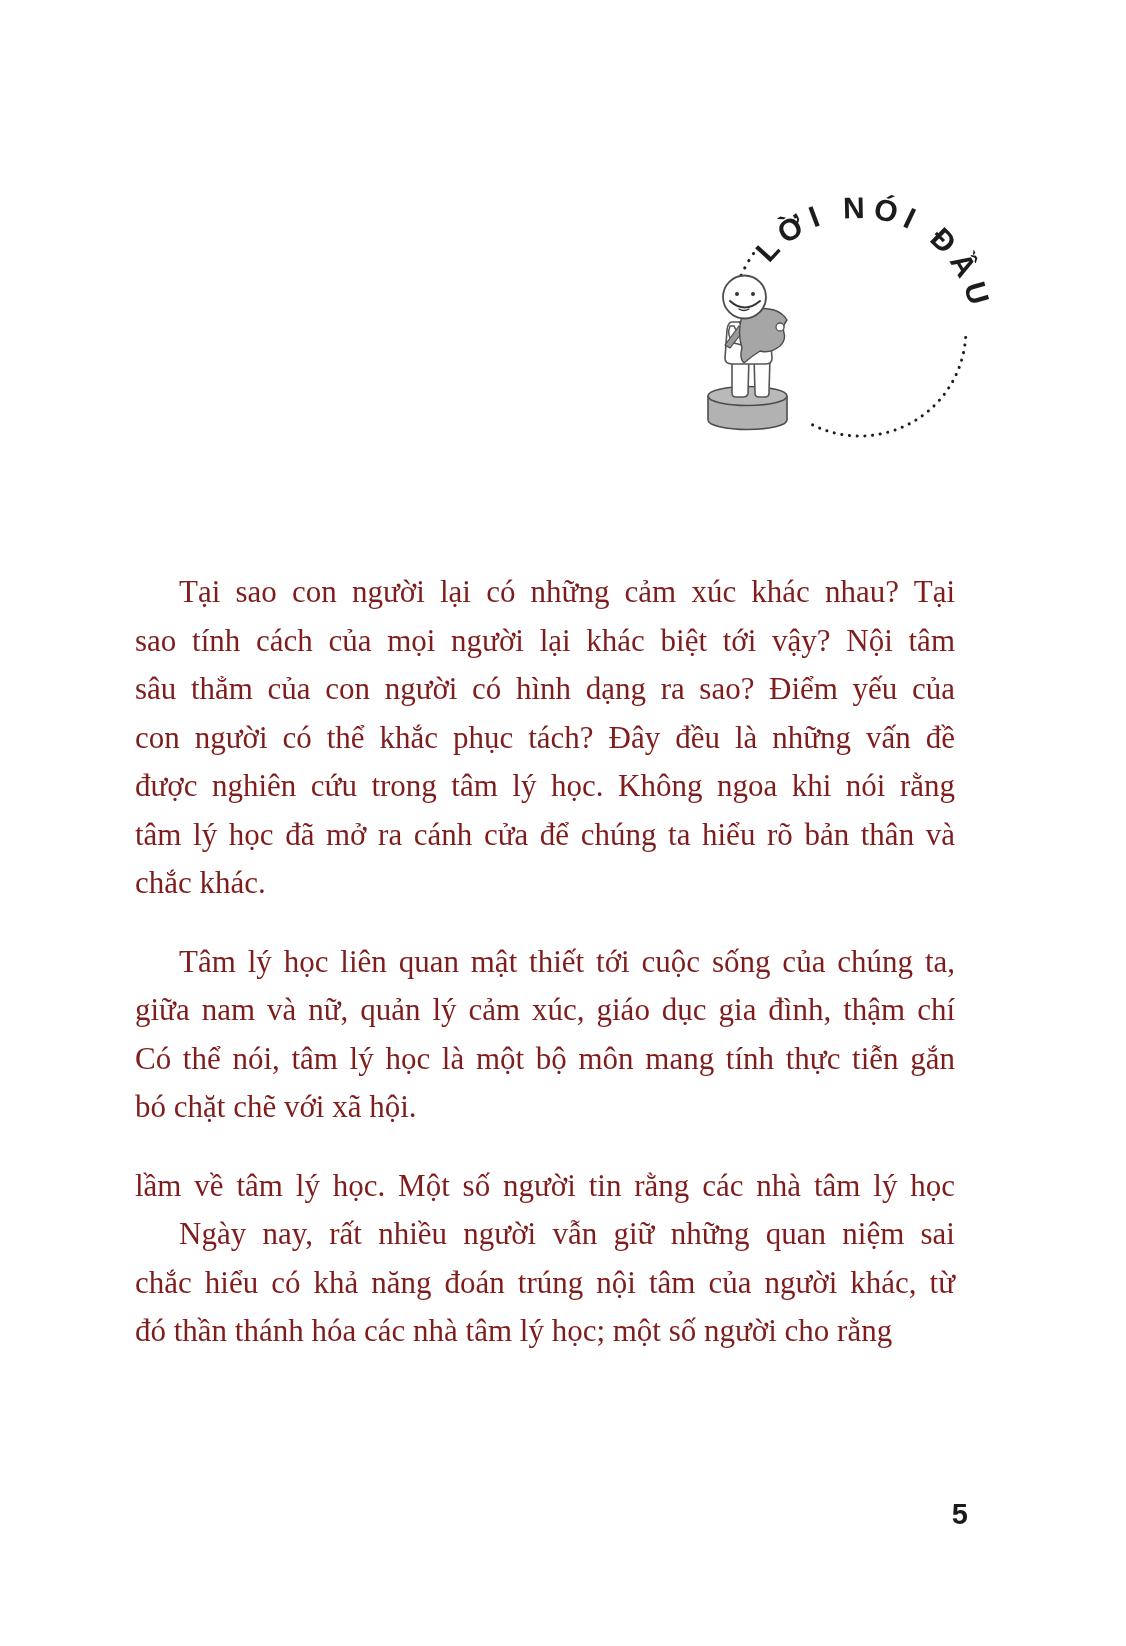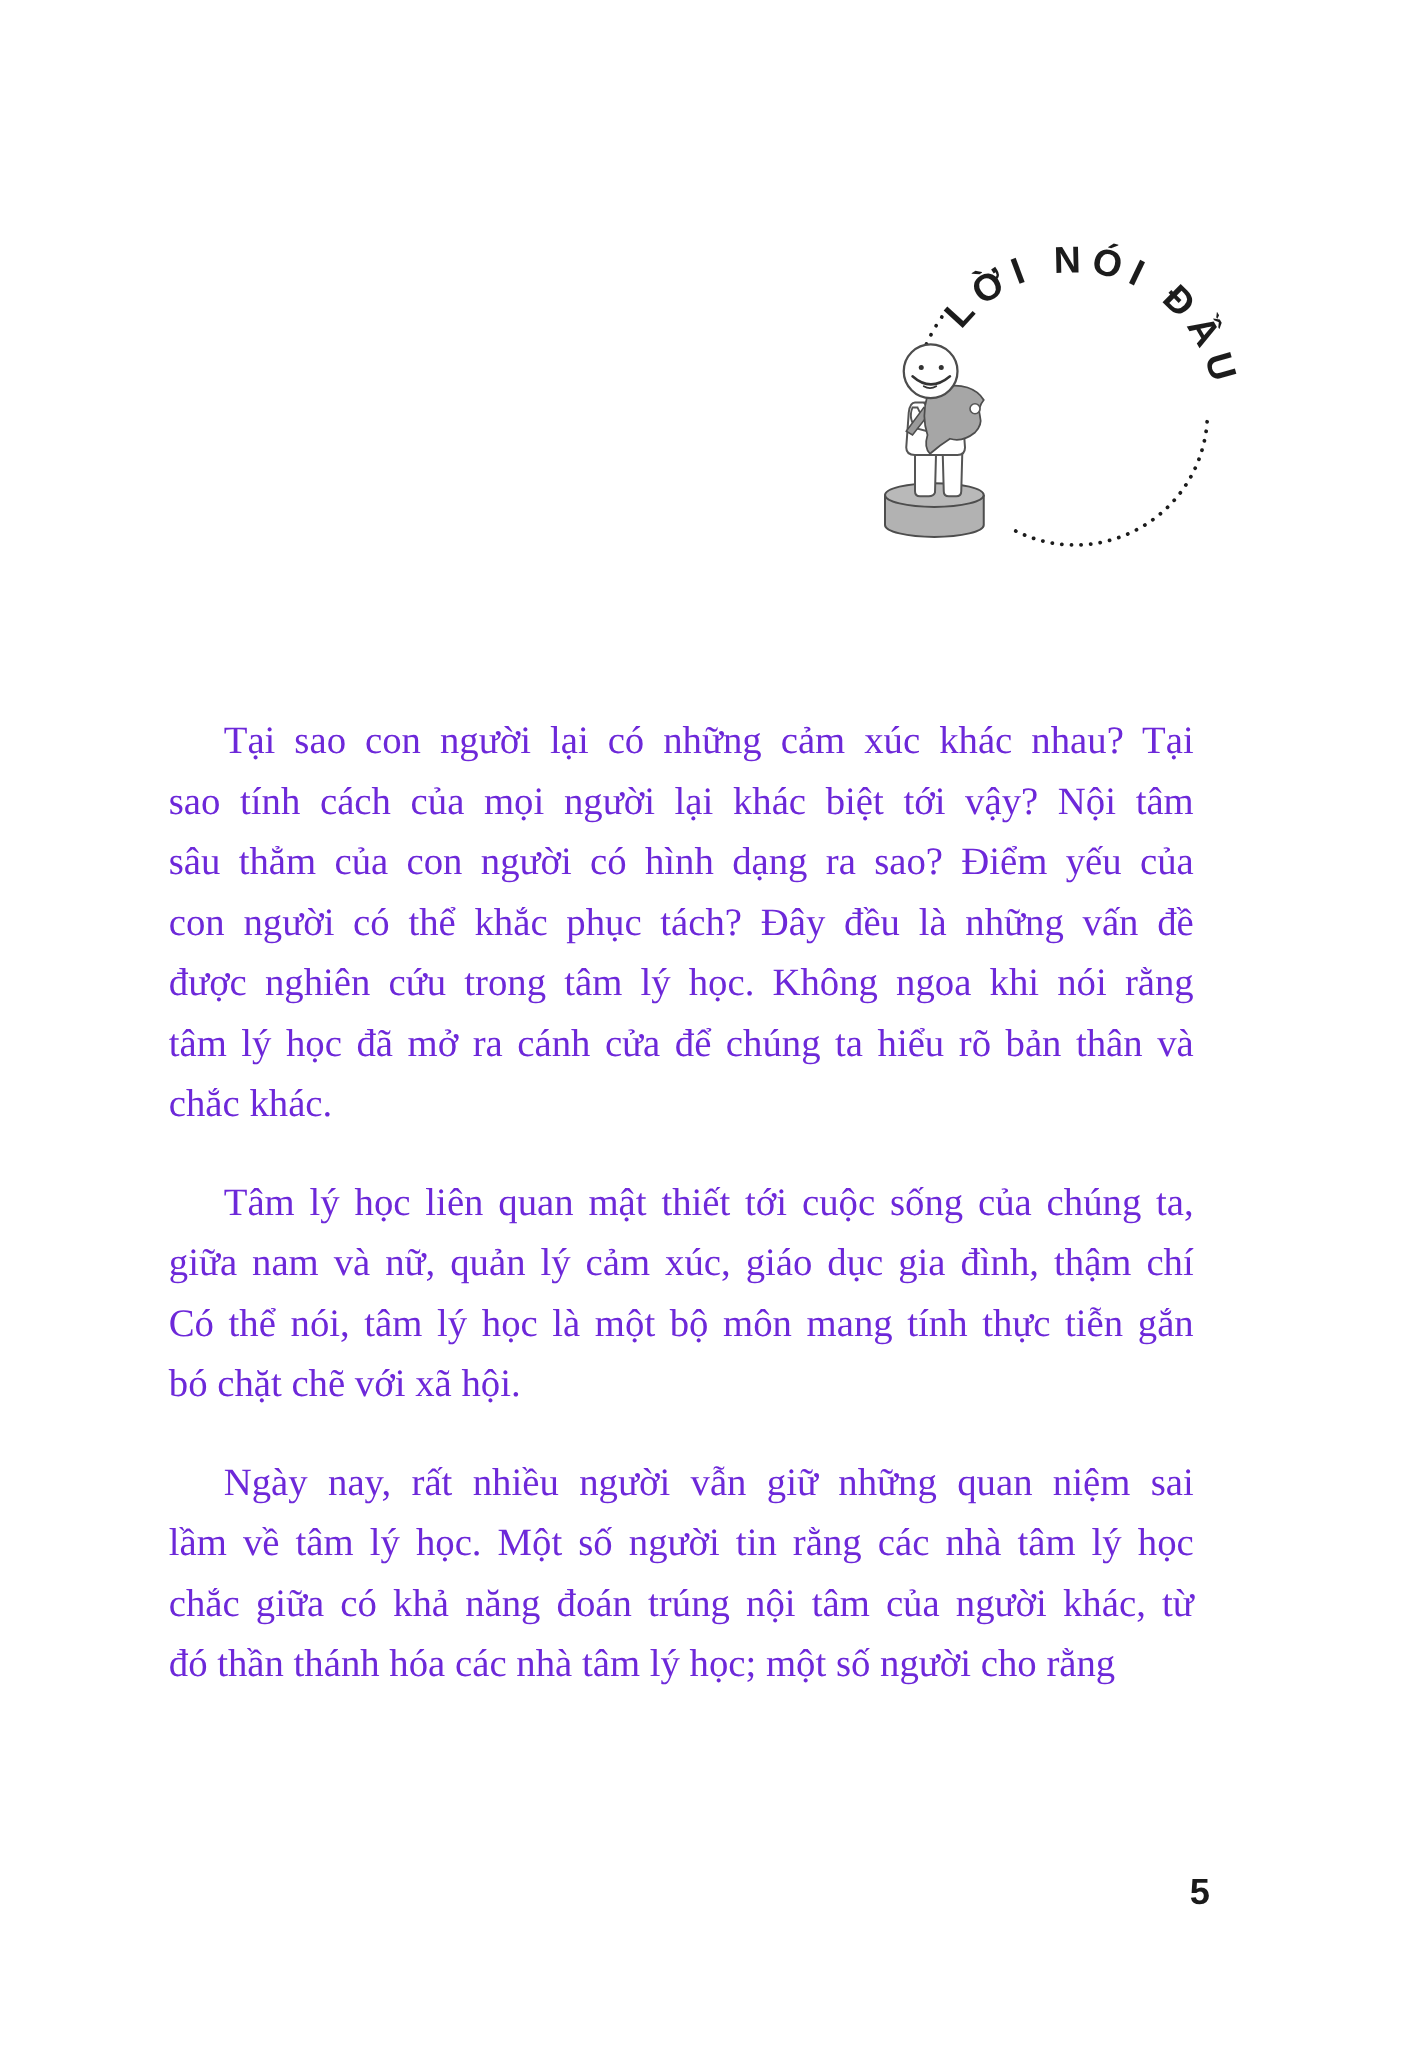"Tại sao con người lại" .bodytext { color: #6d28d9 -> #7f1d1d }
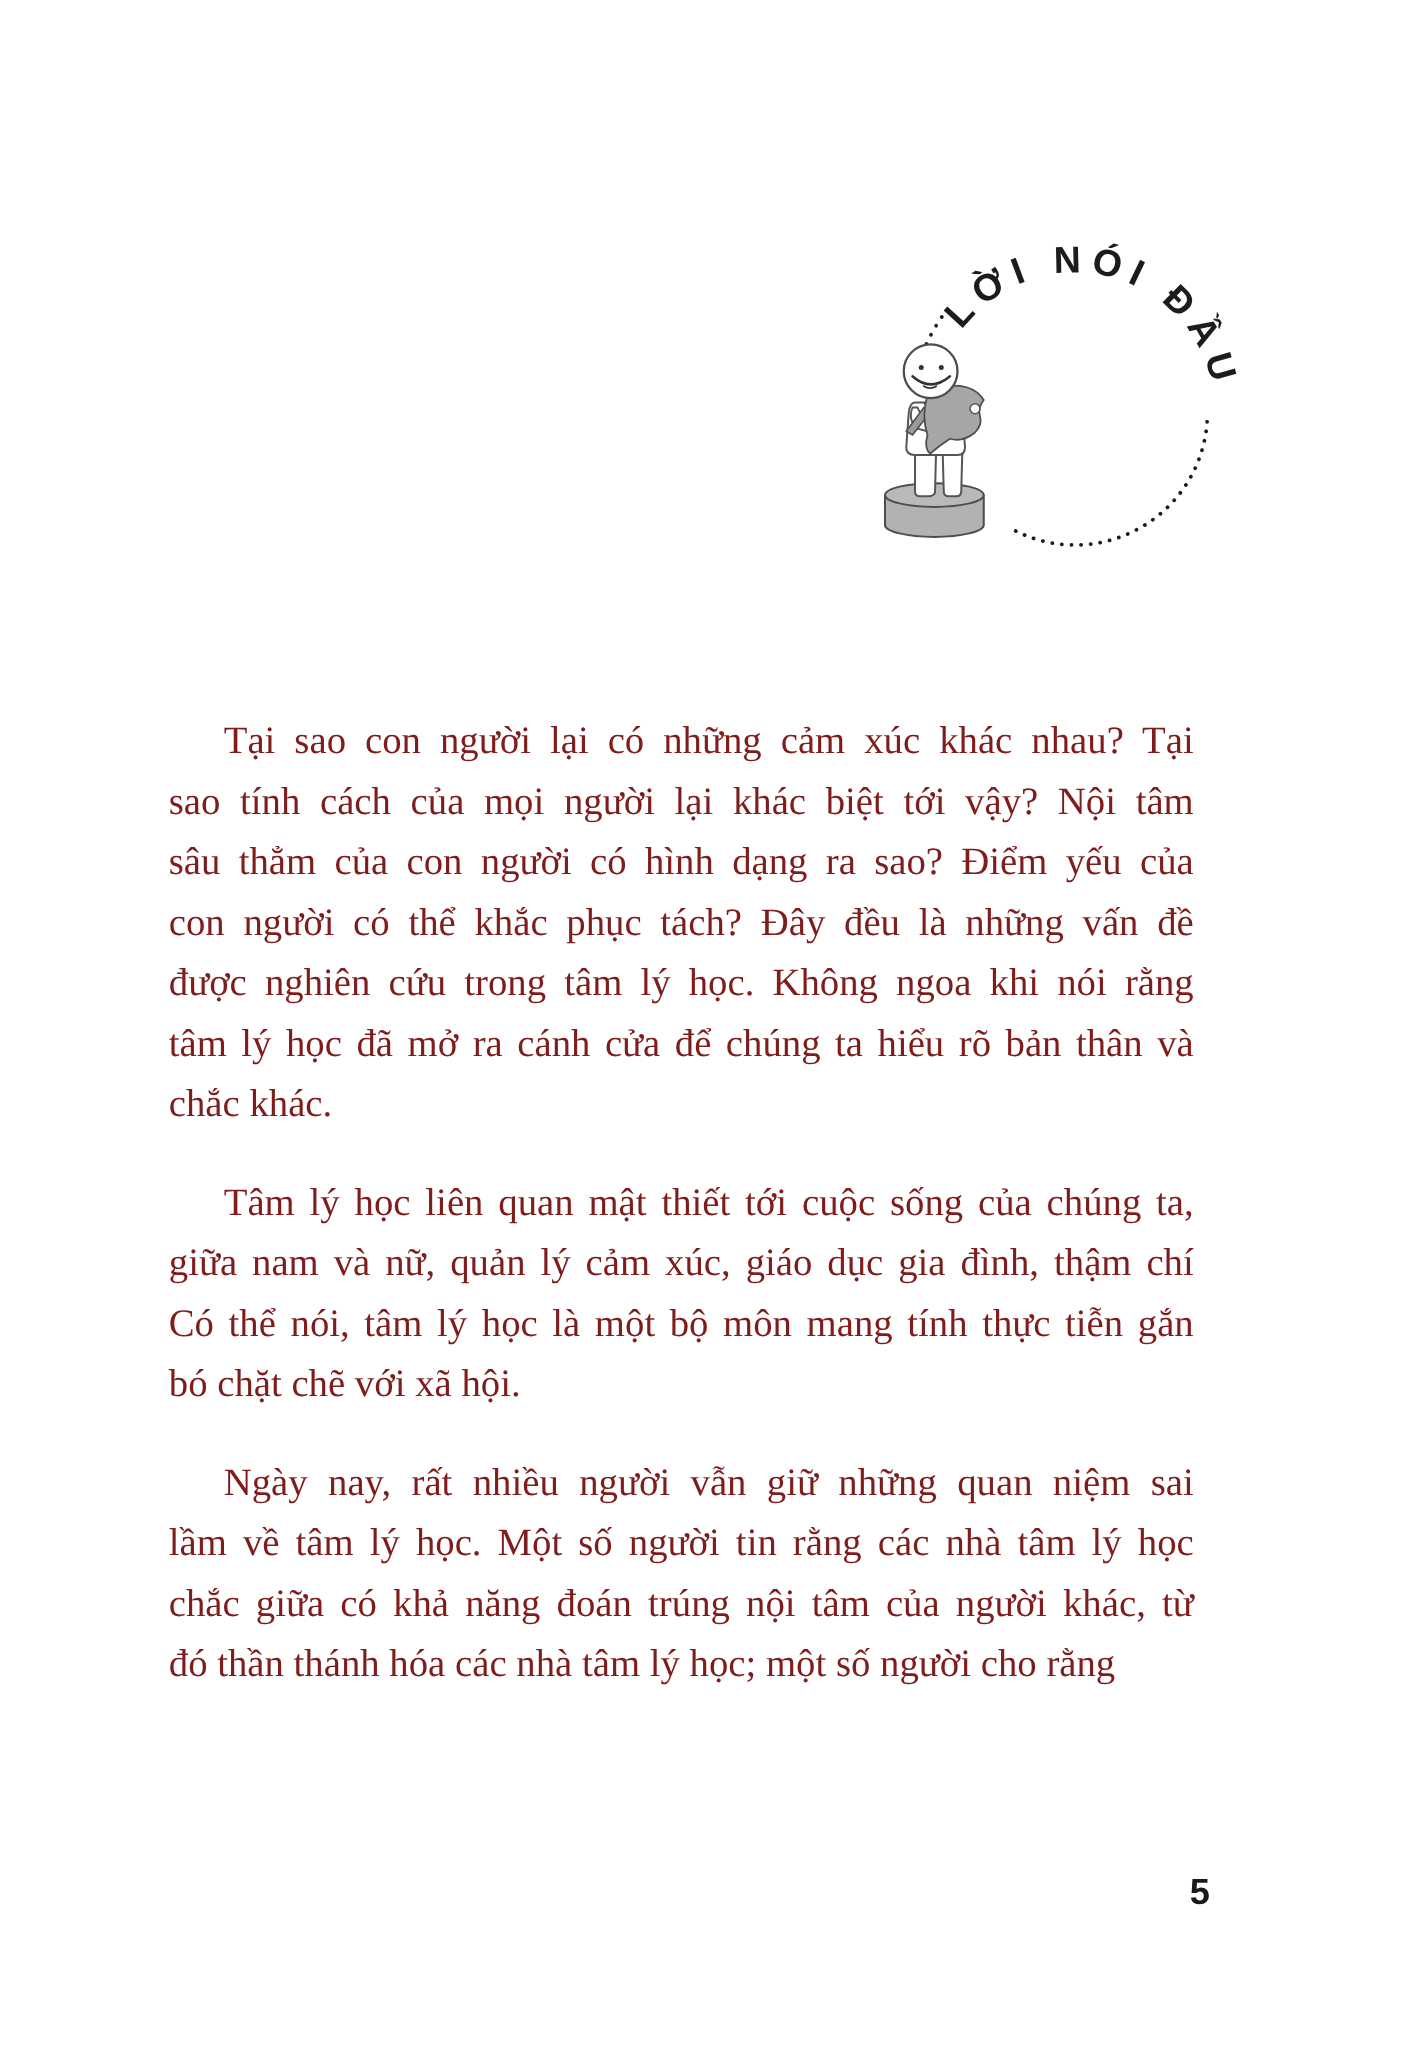"Ngày nay, rất nhiều người" div.line { order: before "lầm về tâm lý học." -> after "lầm về tâm lý học." }
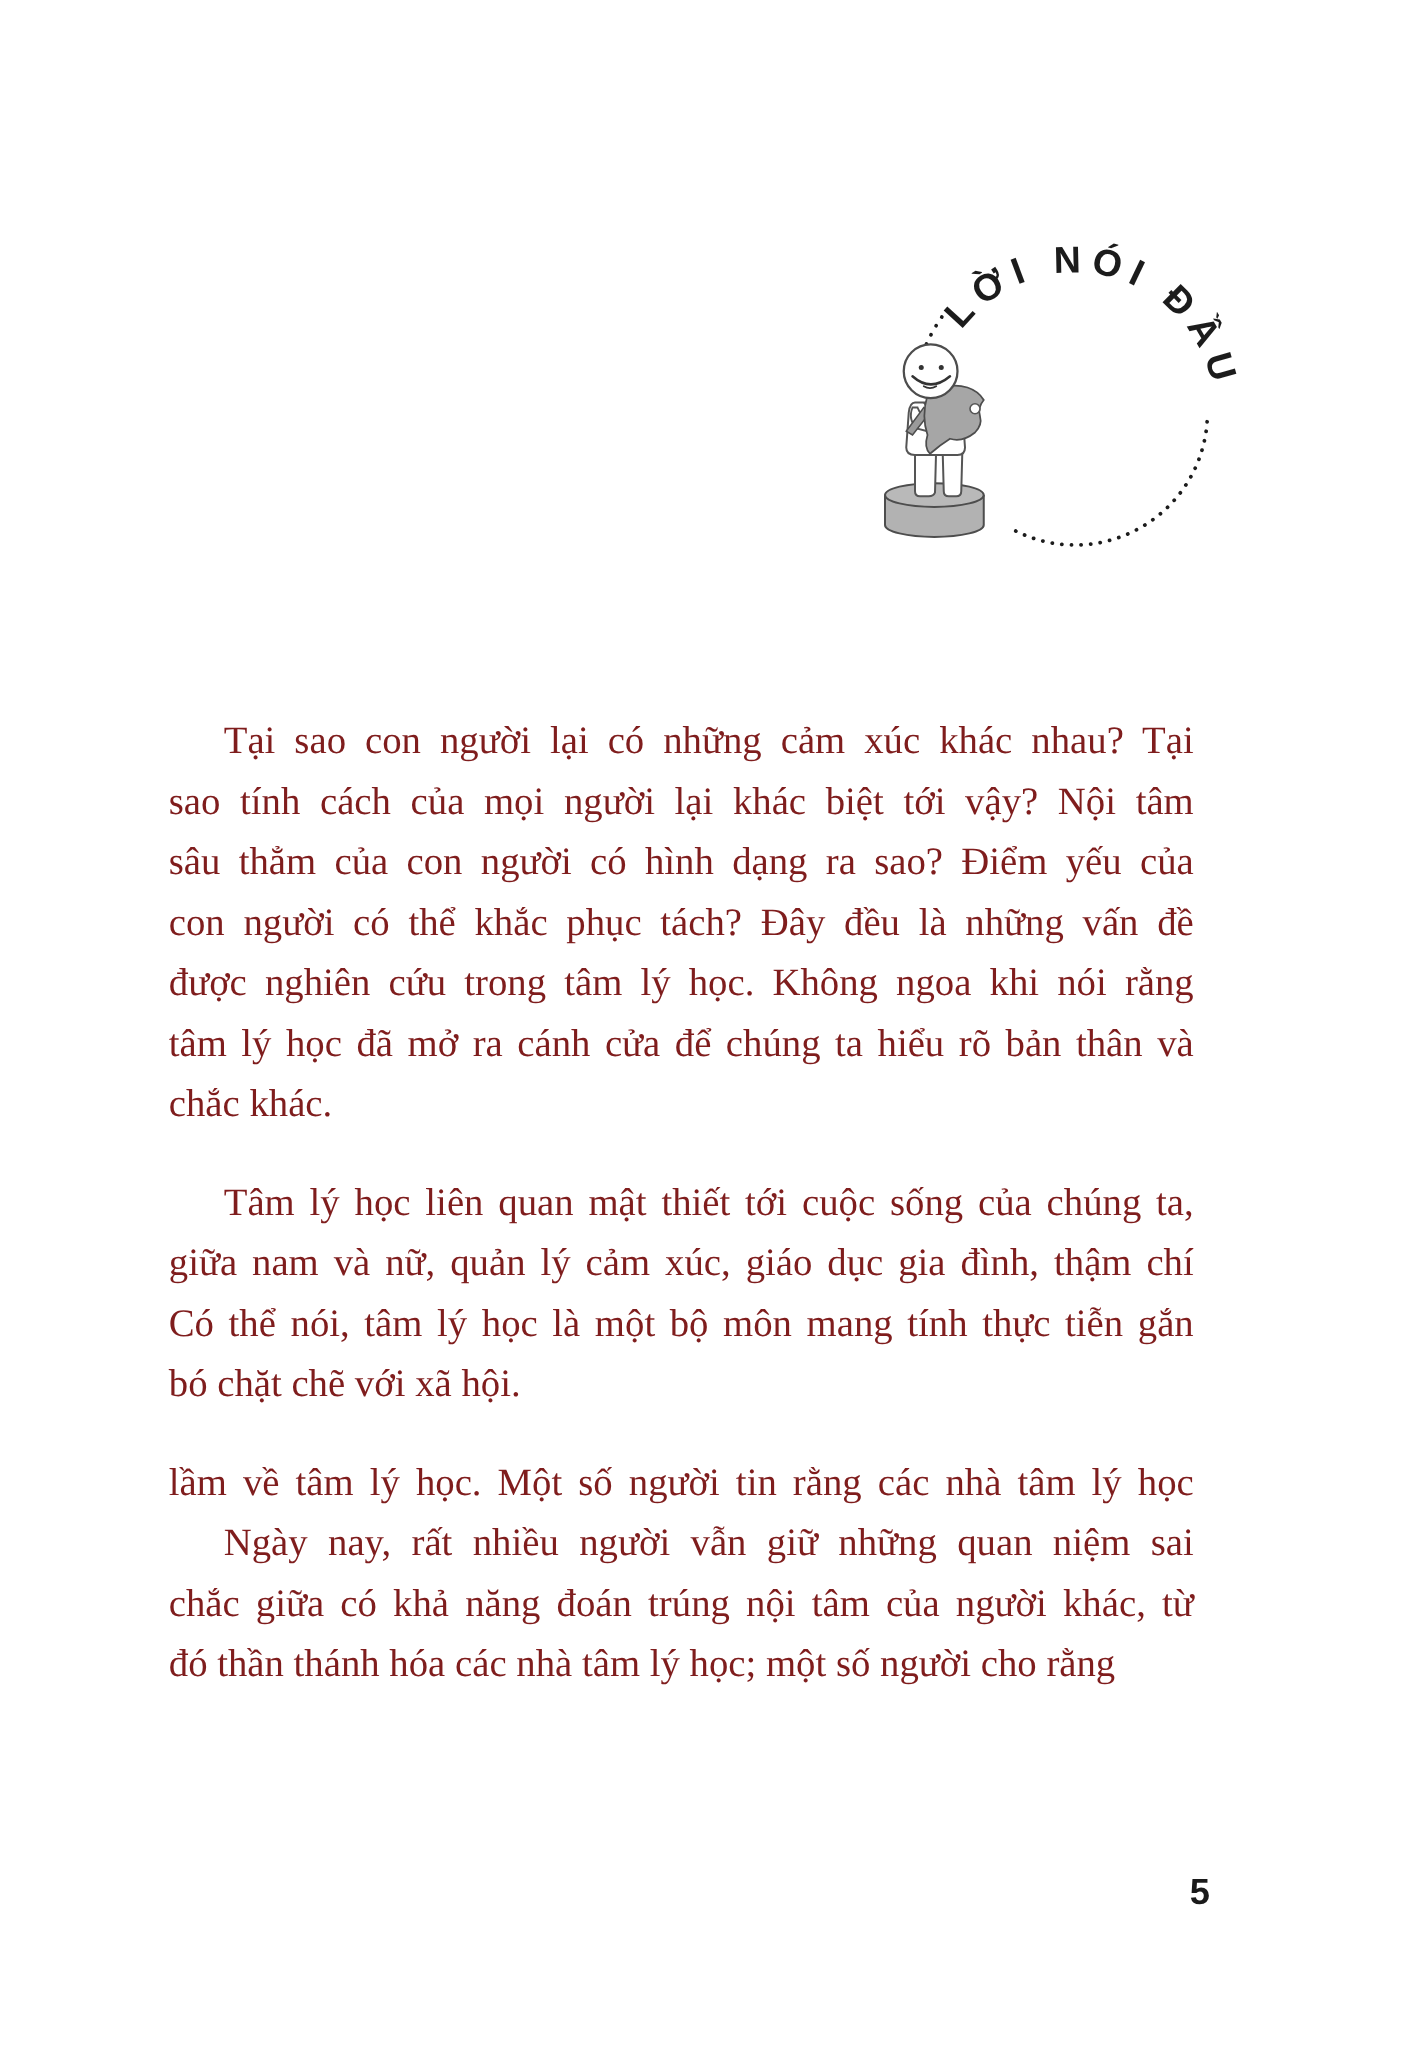"chắc giữa có khả năng" div.line { text: giữa -> hiểu }
